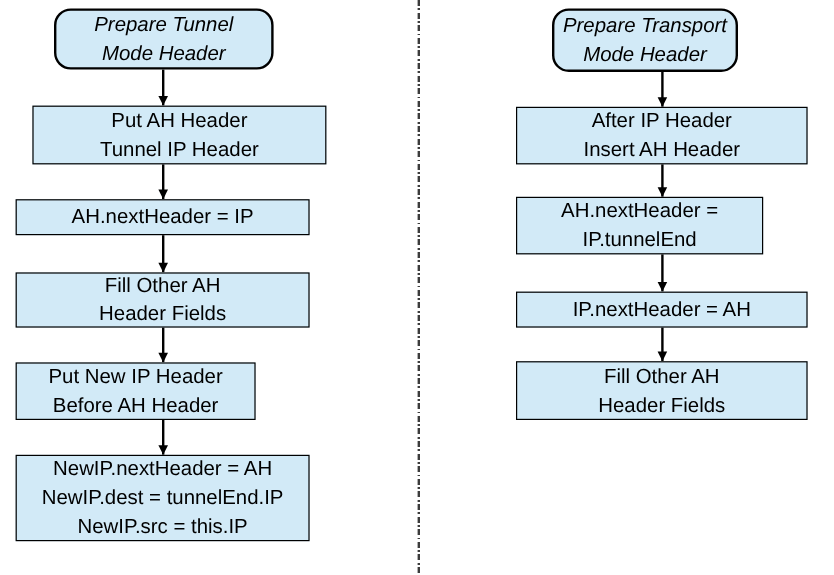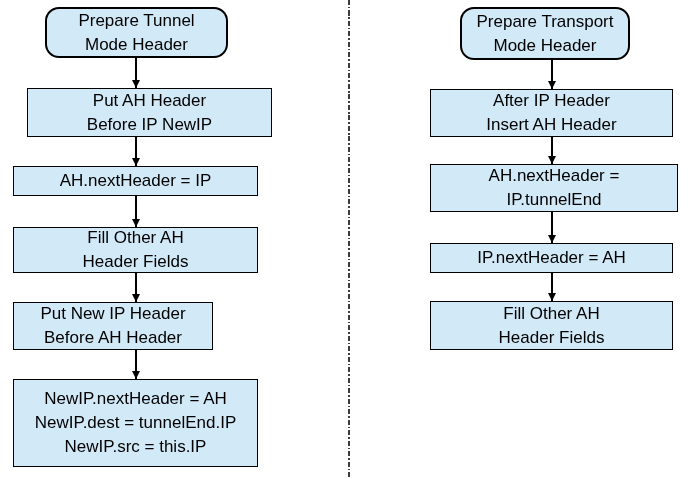"Prepare Tunnel" .term { font-style: none -> italic }
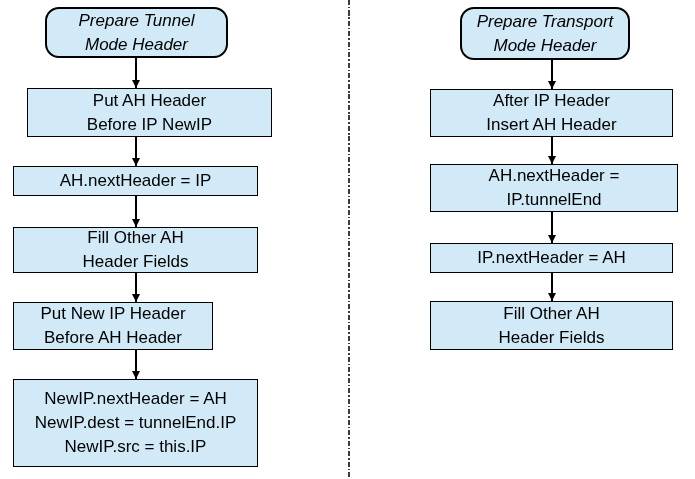"Prepare Transport" div.node { width: 170px -> 155px }
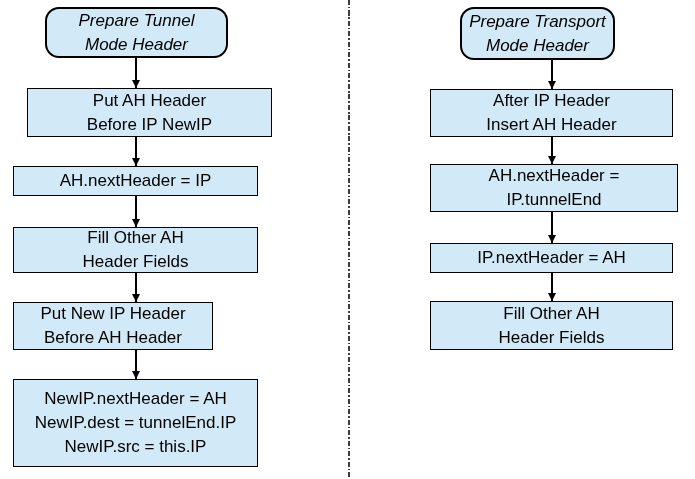"Before IP NewIP" span { text: Before IP NewIP -> Tunnel IP Header }
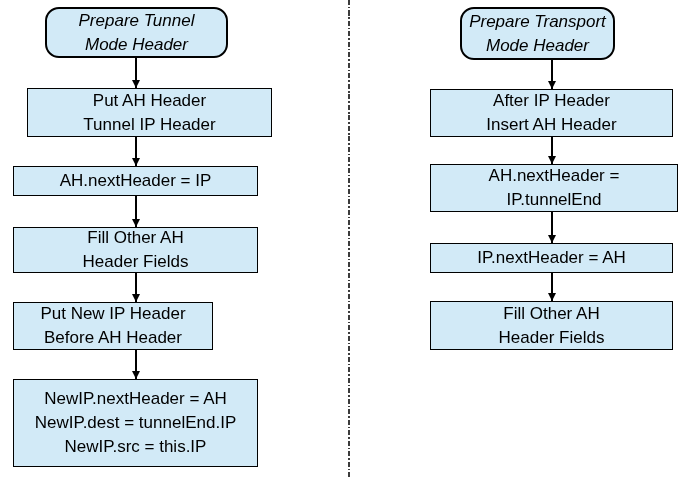"AH.nextHeader =" div.node { width: 248px -> 206px }
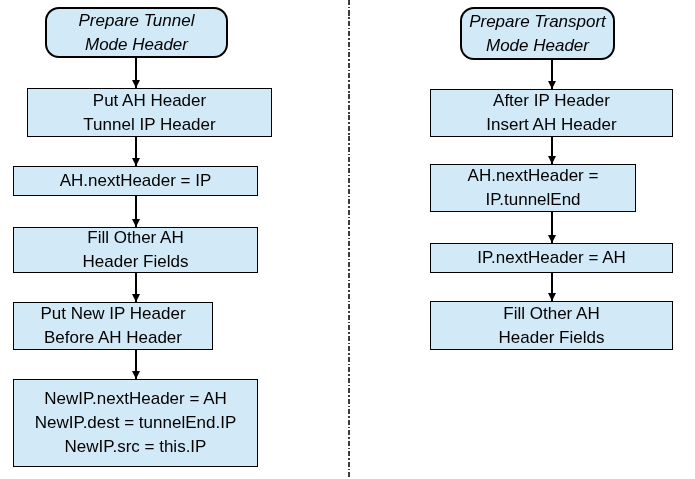"NewIP.nextHeader = AH" div.node { height: 88px -> 72px }
